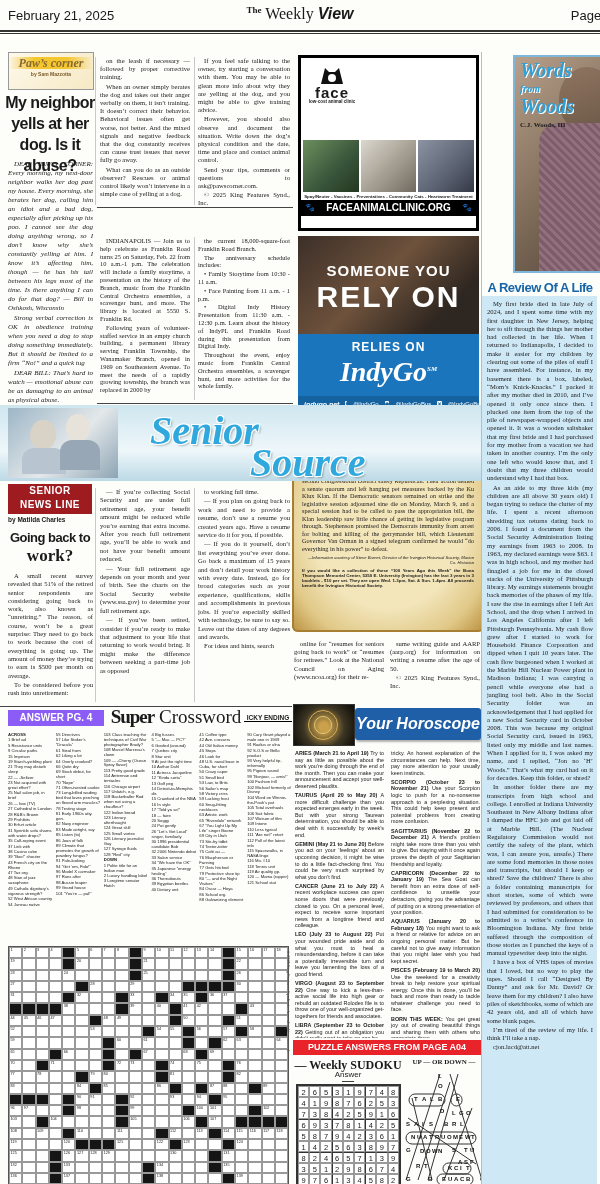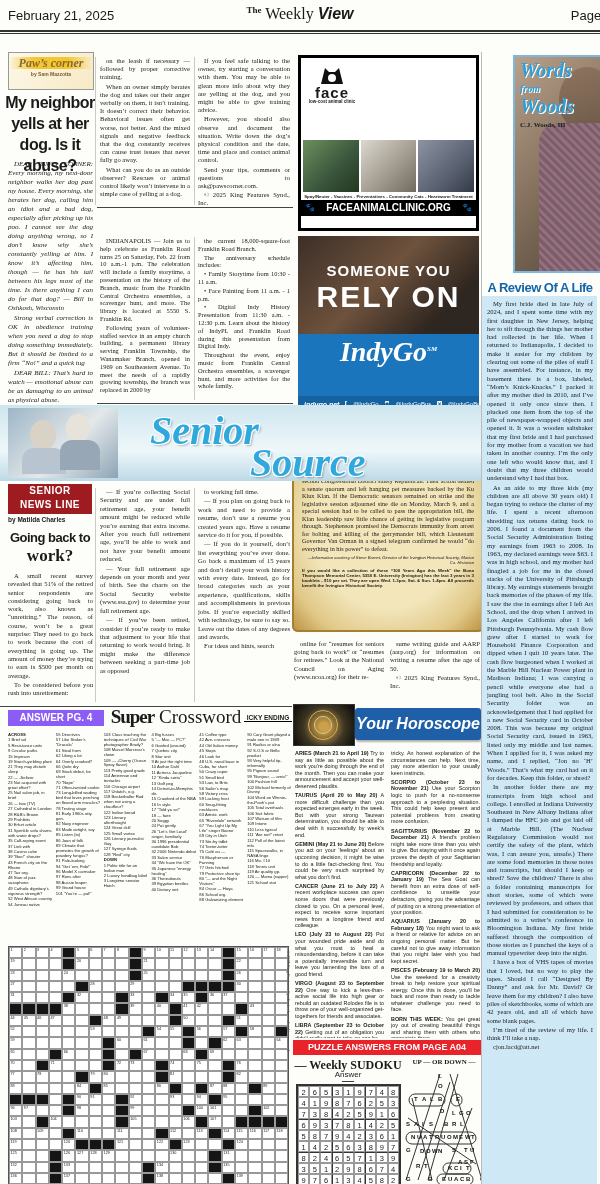"RELIES ON" div.l3 { html: none -> <div>RELIES ON</div> }
